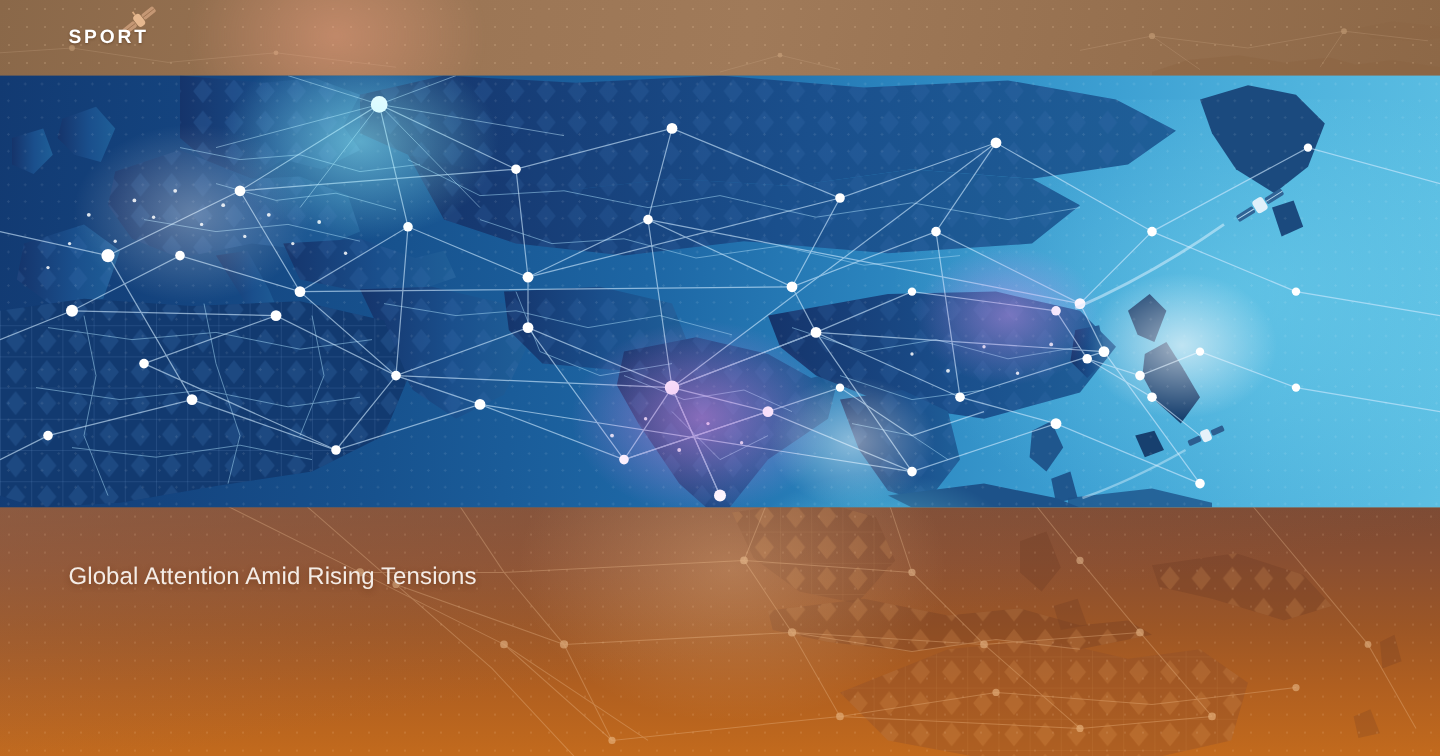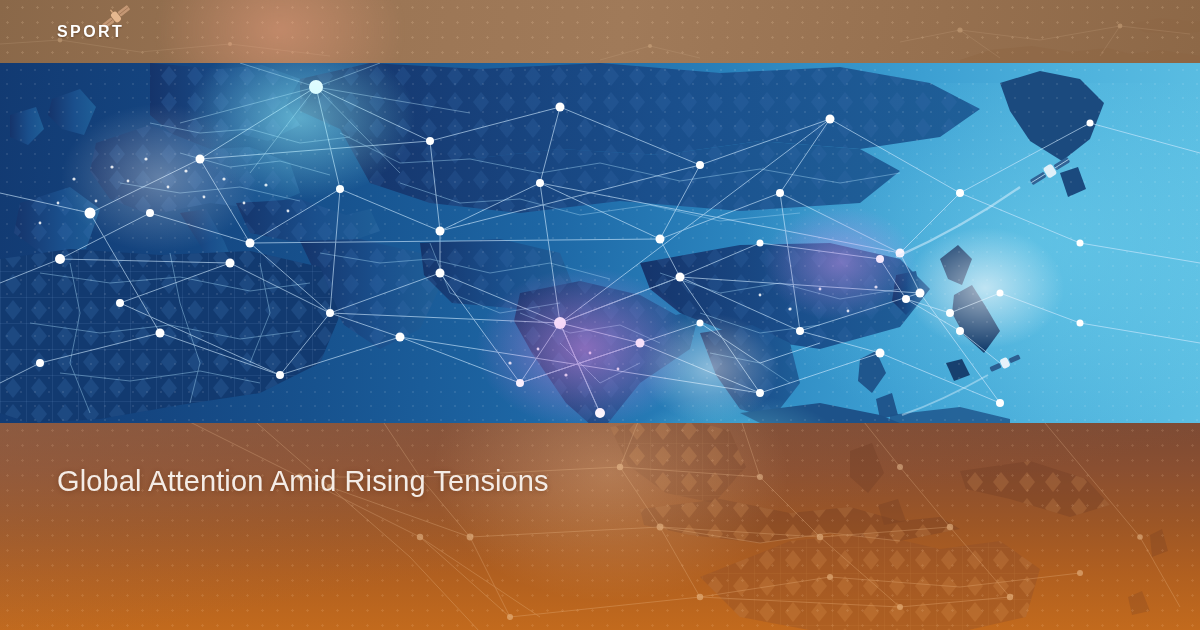"Global Attention Amid Rising Tensions" .subline { font-size: 29px -> 20px }
